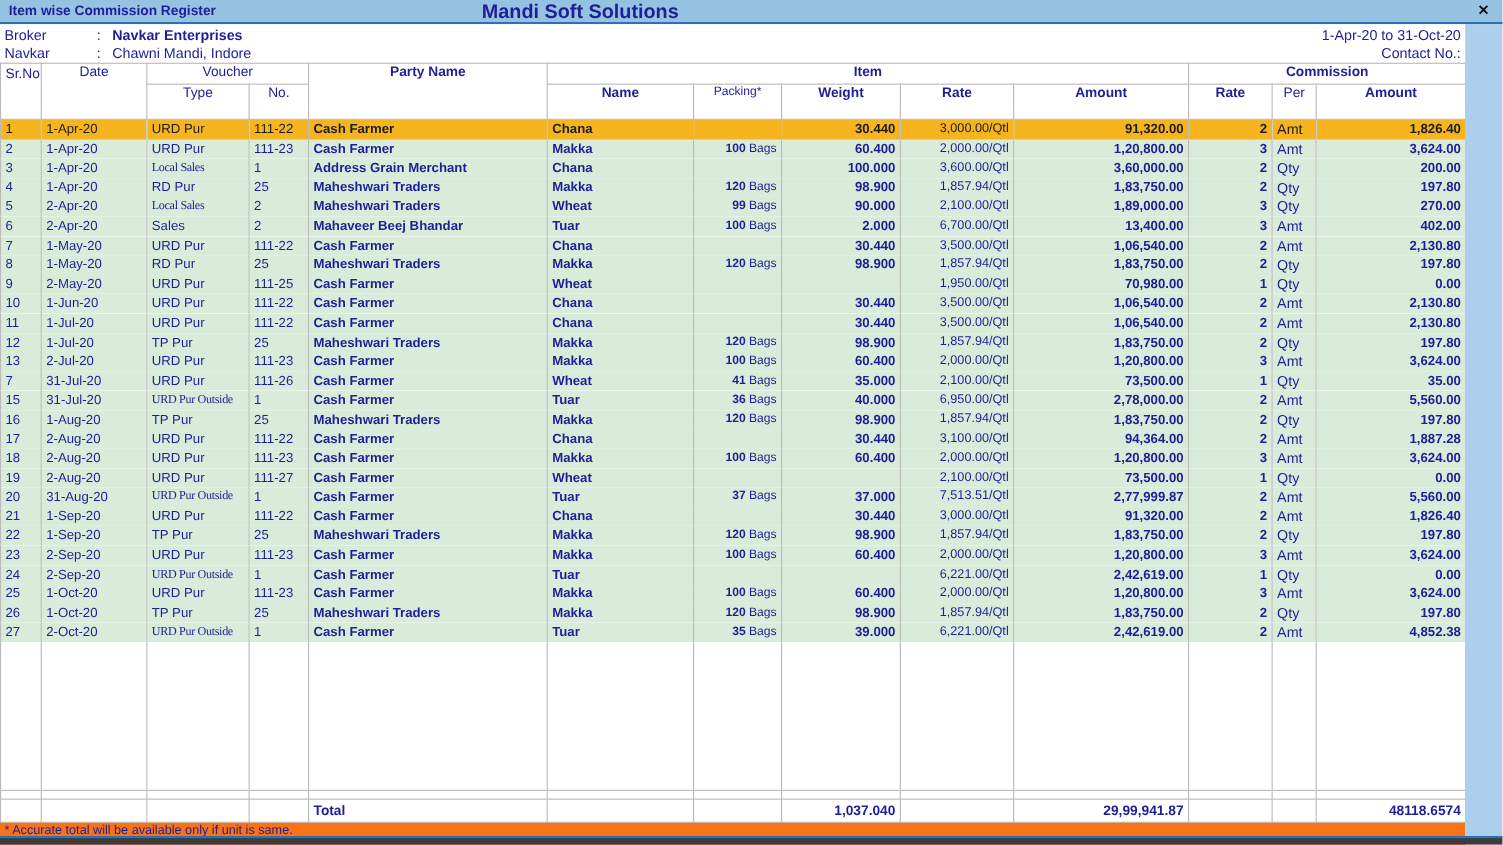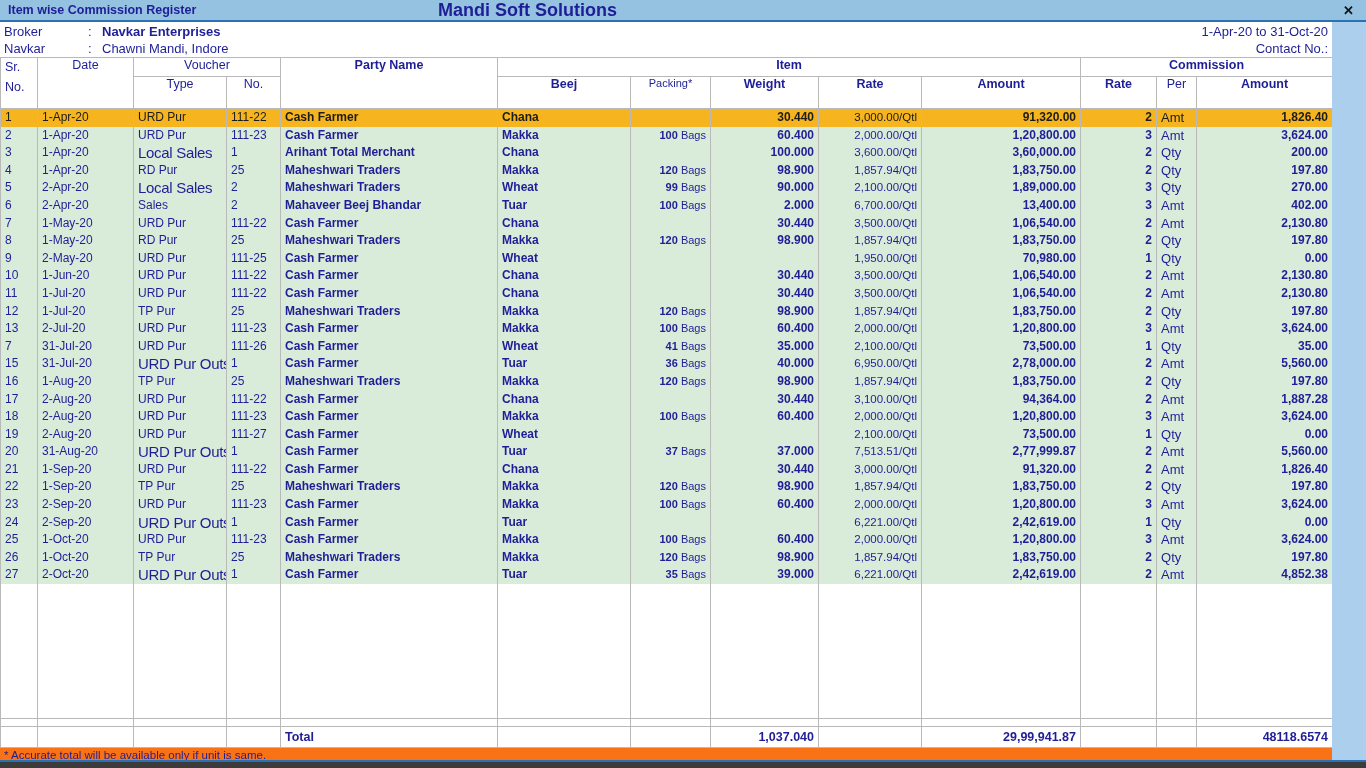"Sr." .stack { flex-direction: column -> row }
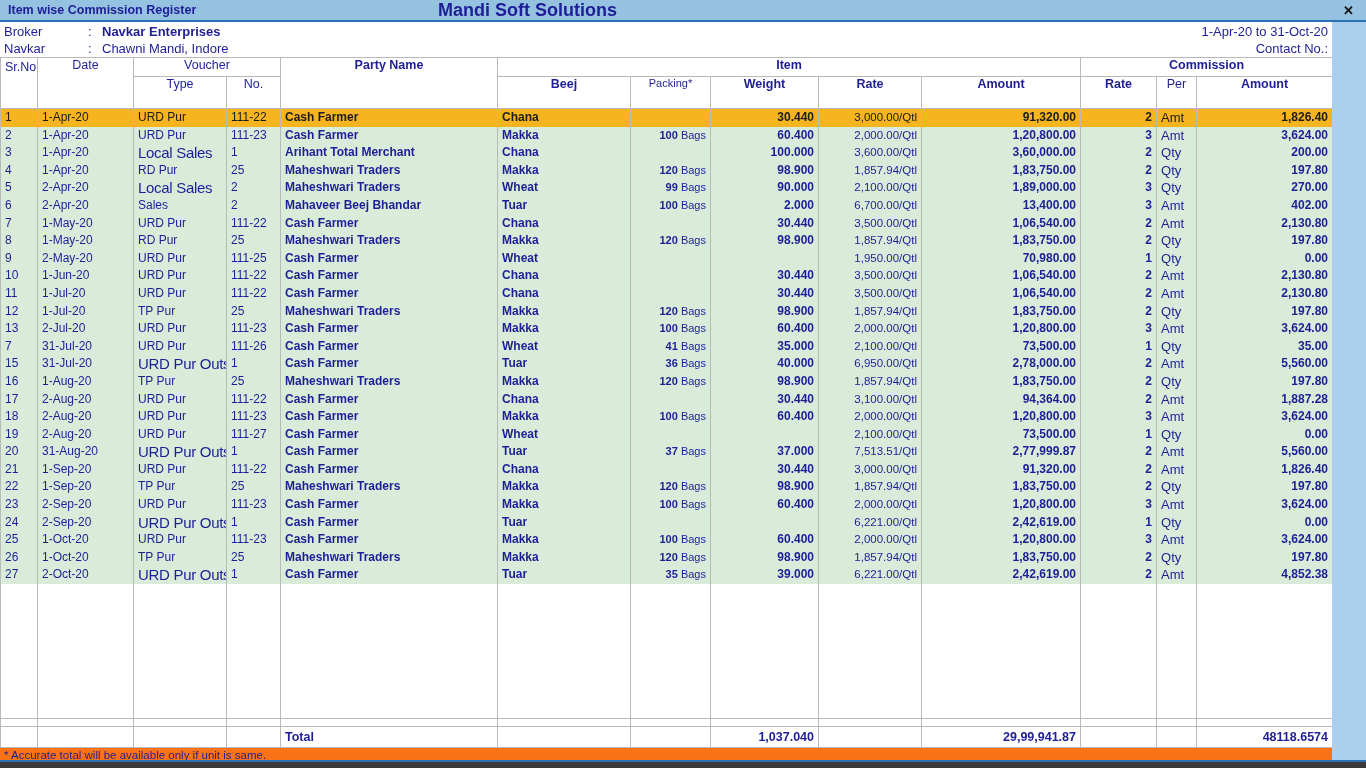"Beej" td.hb { text: Beej -> Name }
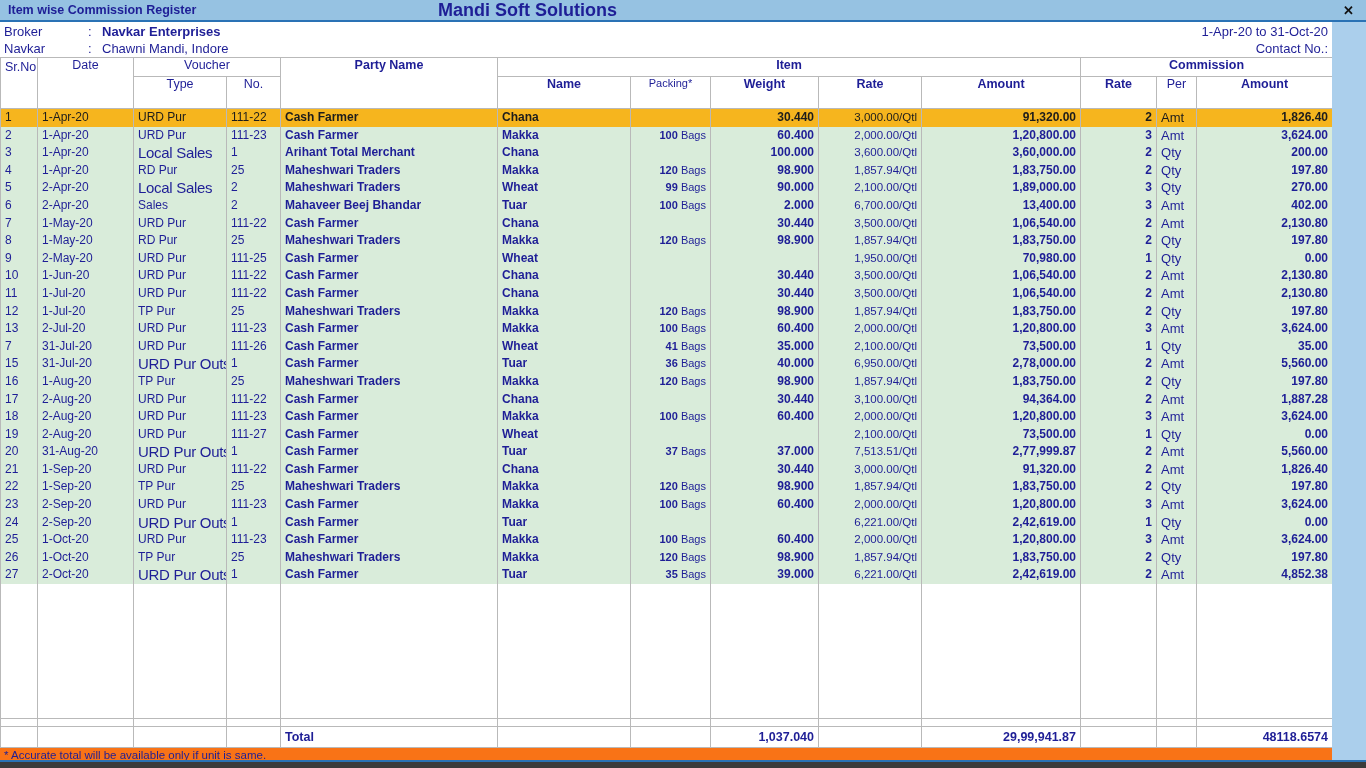"Local Sales" .cond { font-family: none -> Liberation Serif, serif; font-size: 15px -> 11px }
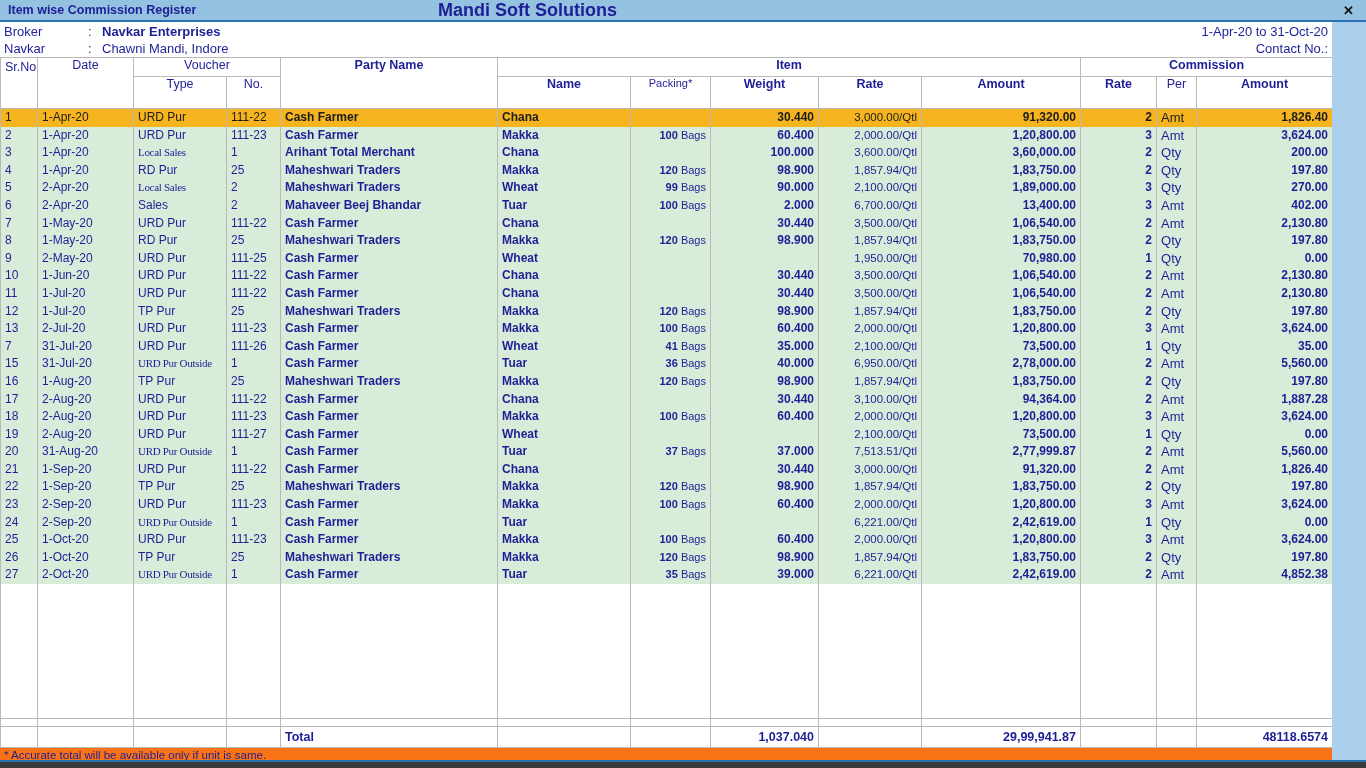"Arihant Total Merchant" td.al { text: Arihant Total -> Address Grain }
